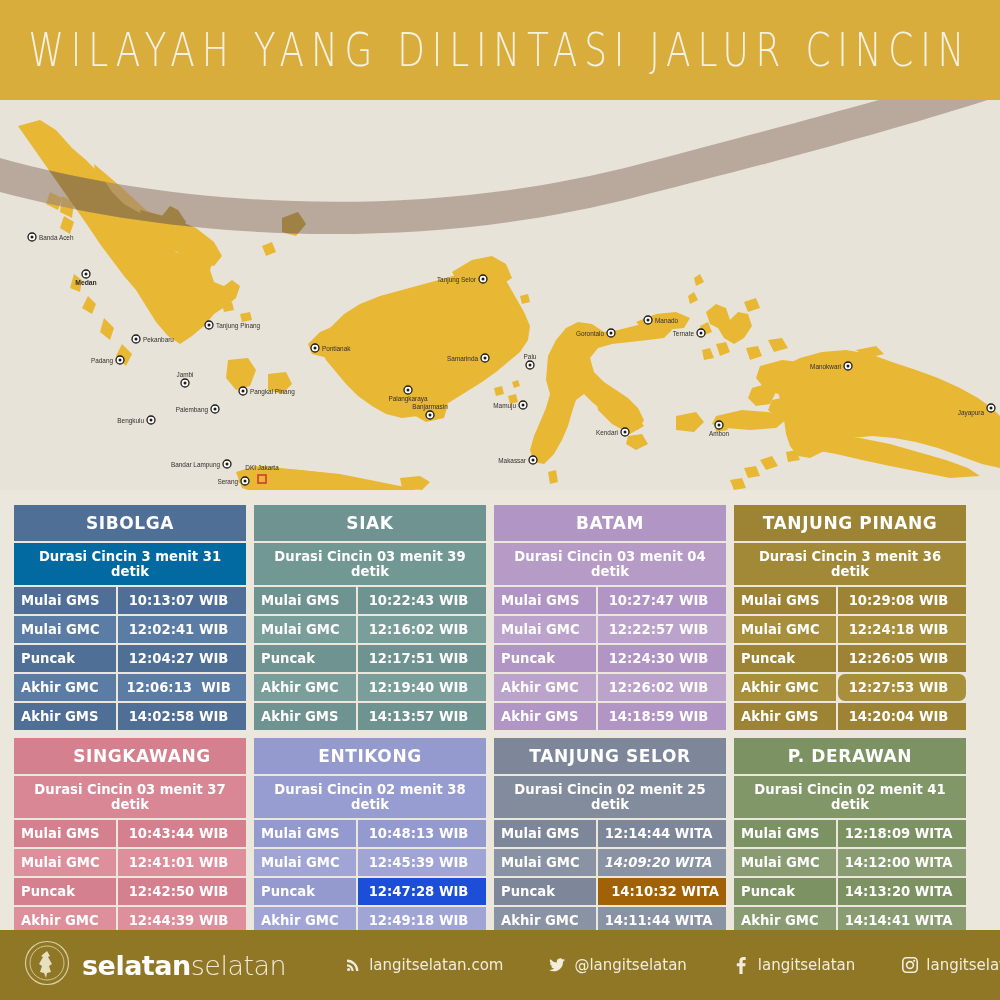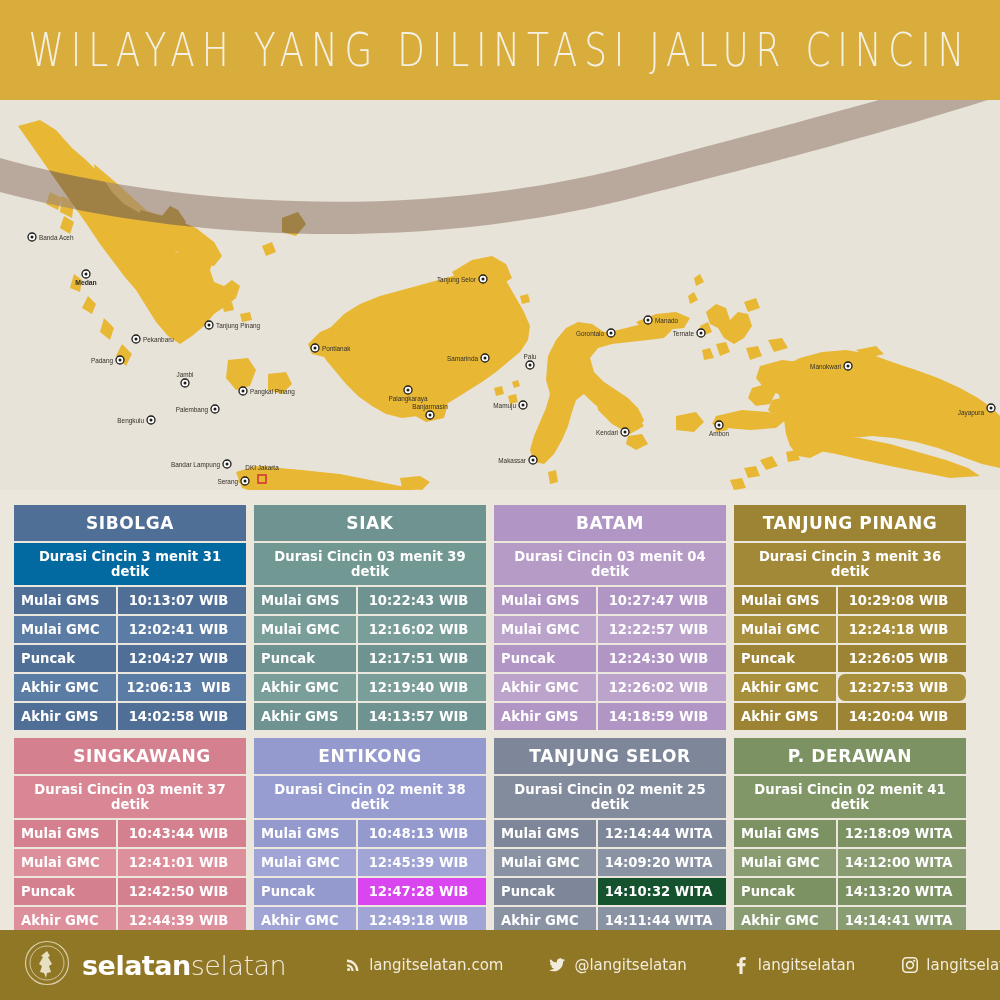"14:09:20 WITA" div.val { font-style: none -> italic }
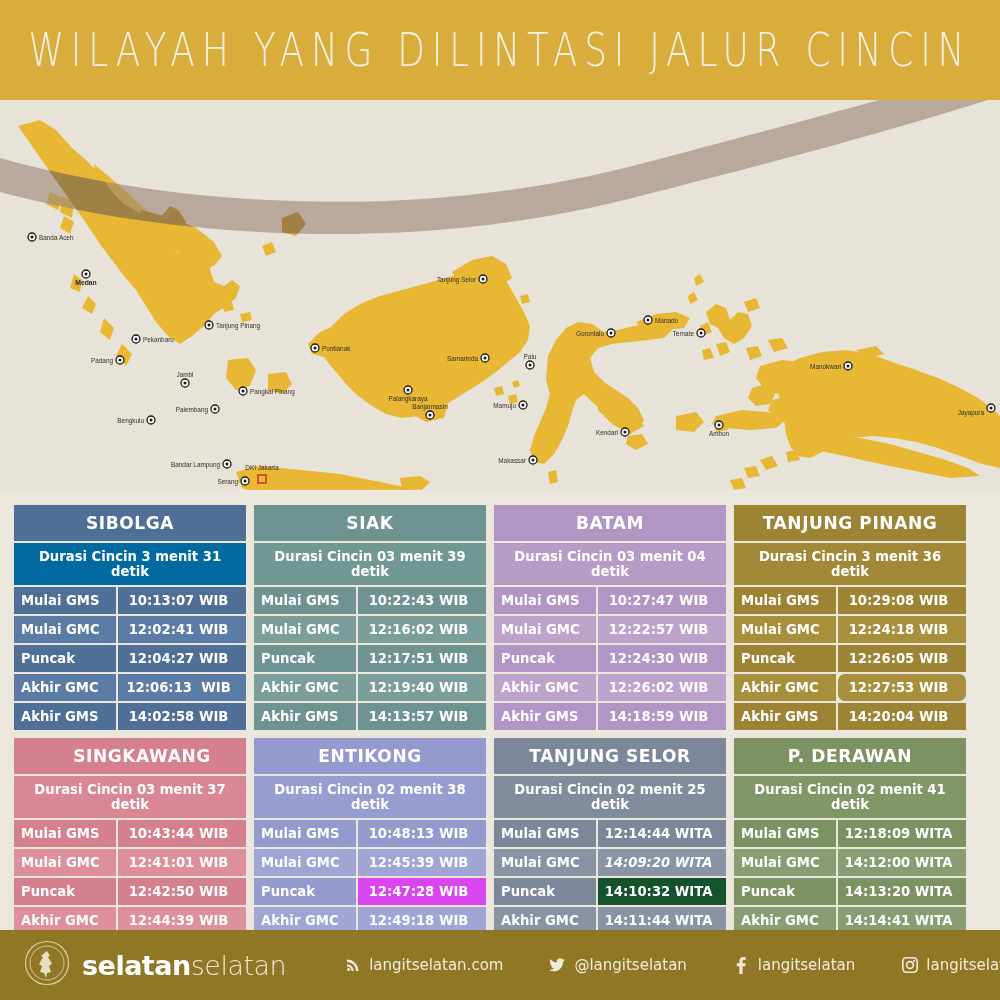"12:47:28 WIB" div.val { background: #d946ef -> #1d4ed8 }
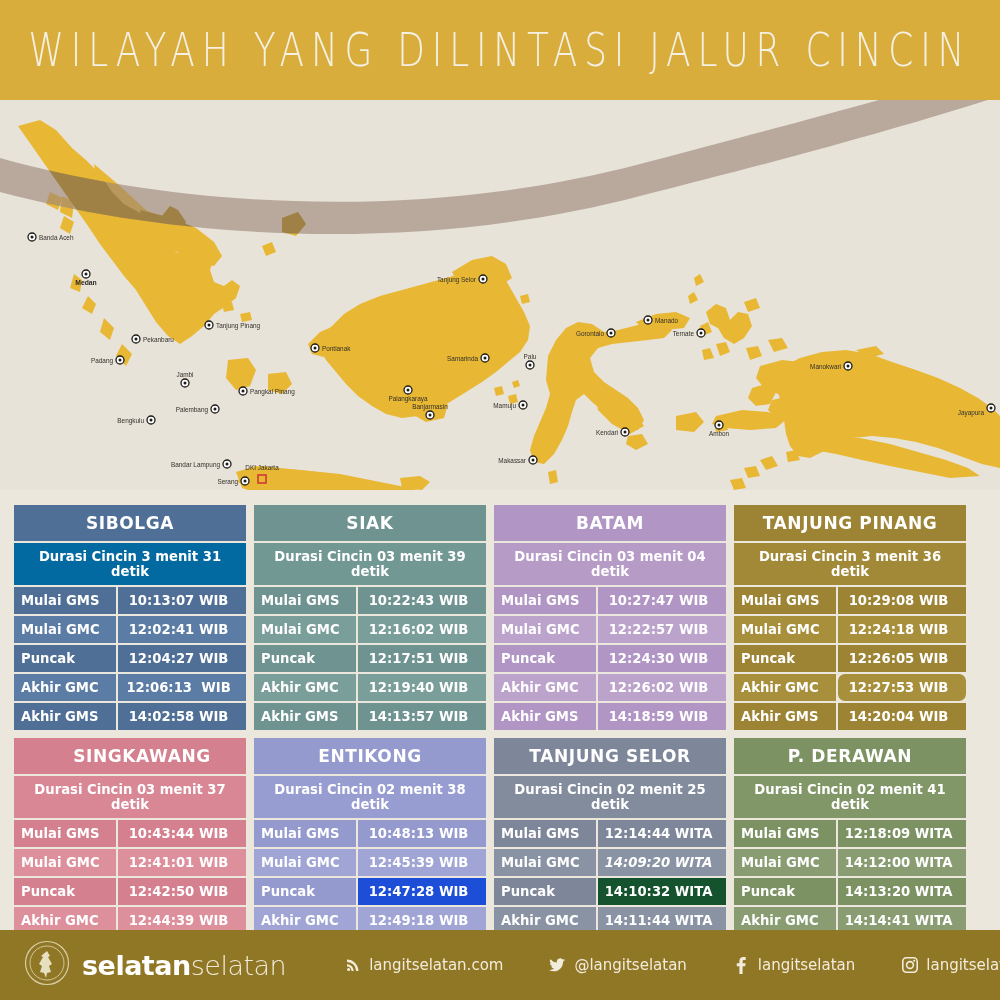"14:10:32 WITA" div.val { background: #14532d -> #a16207; text-align: none -> right }
